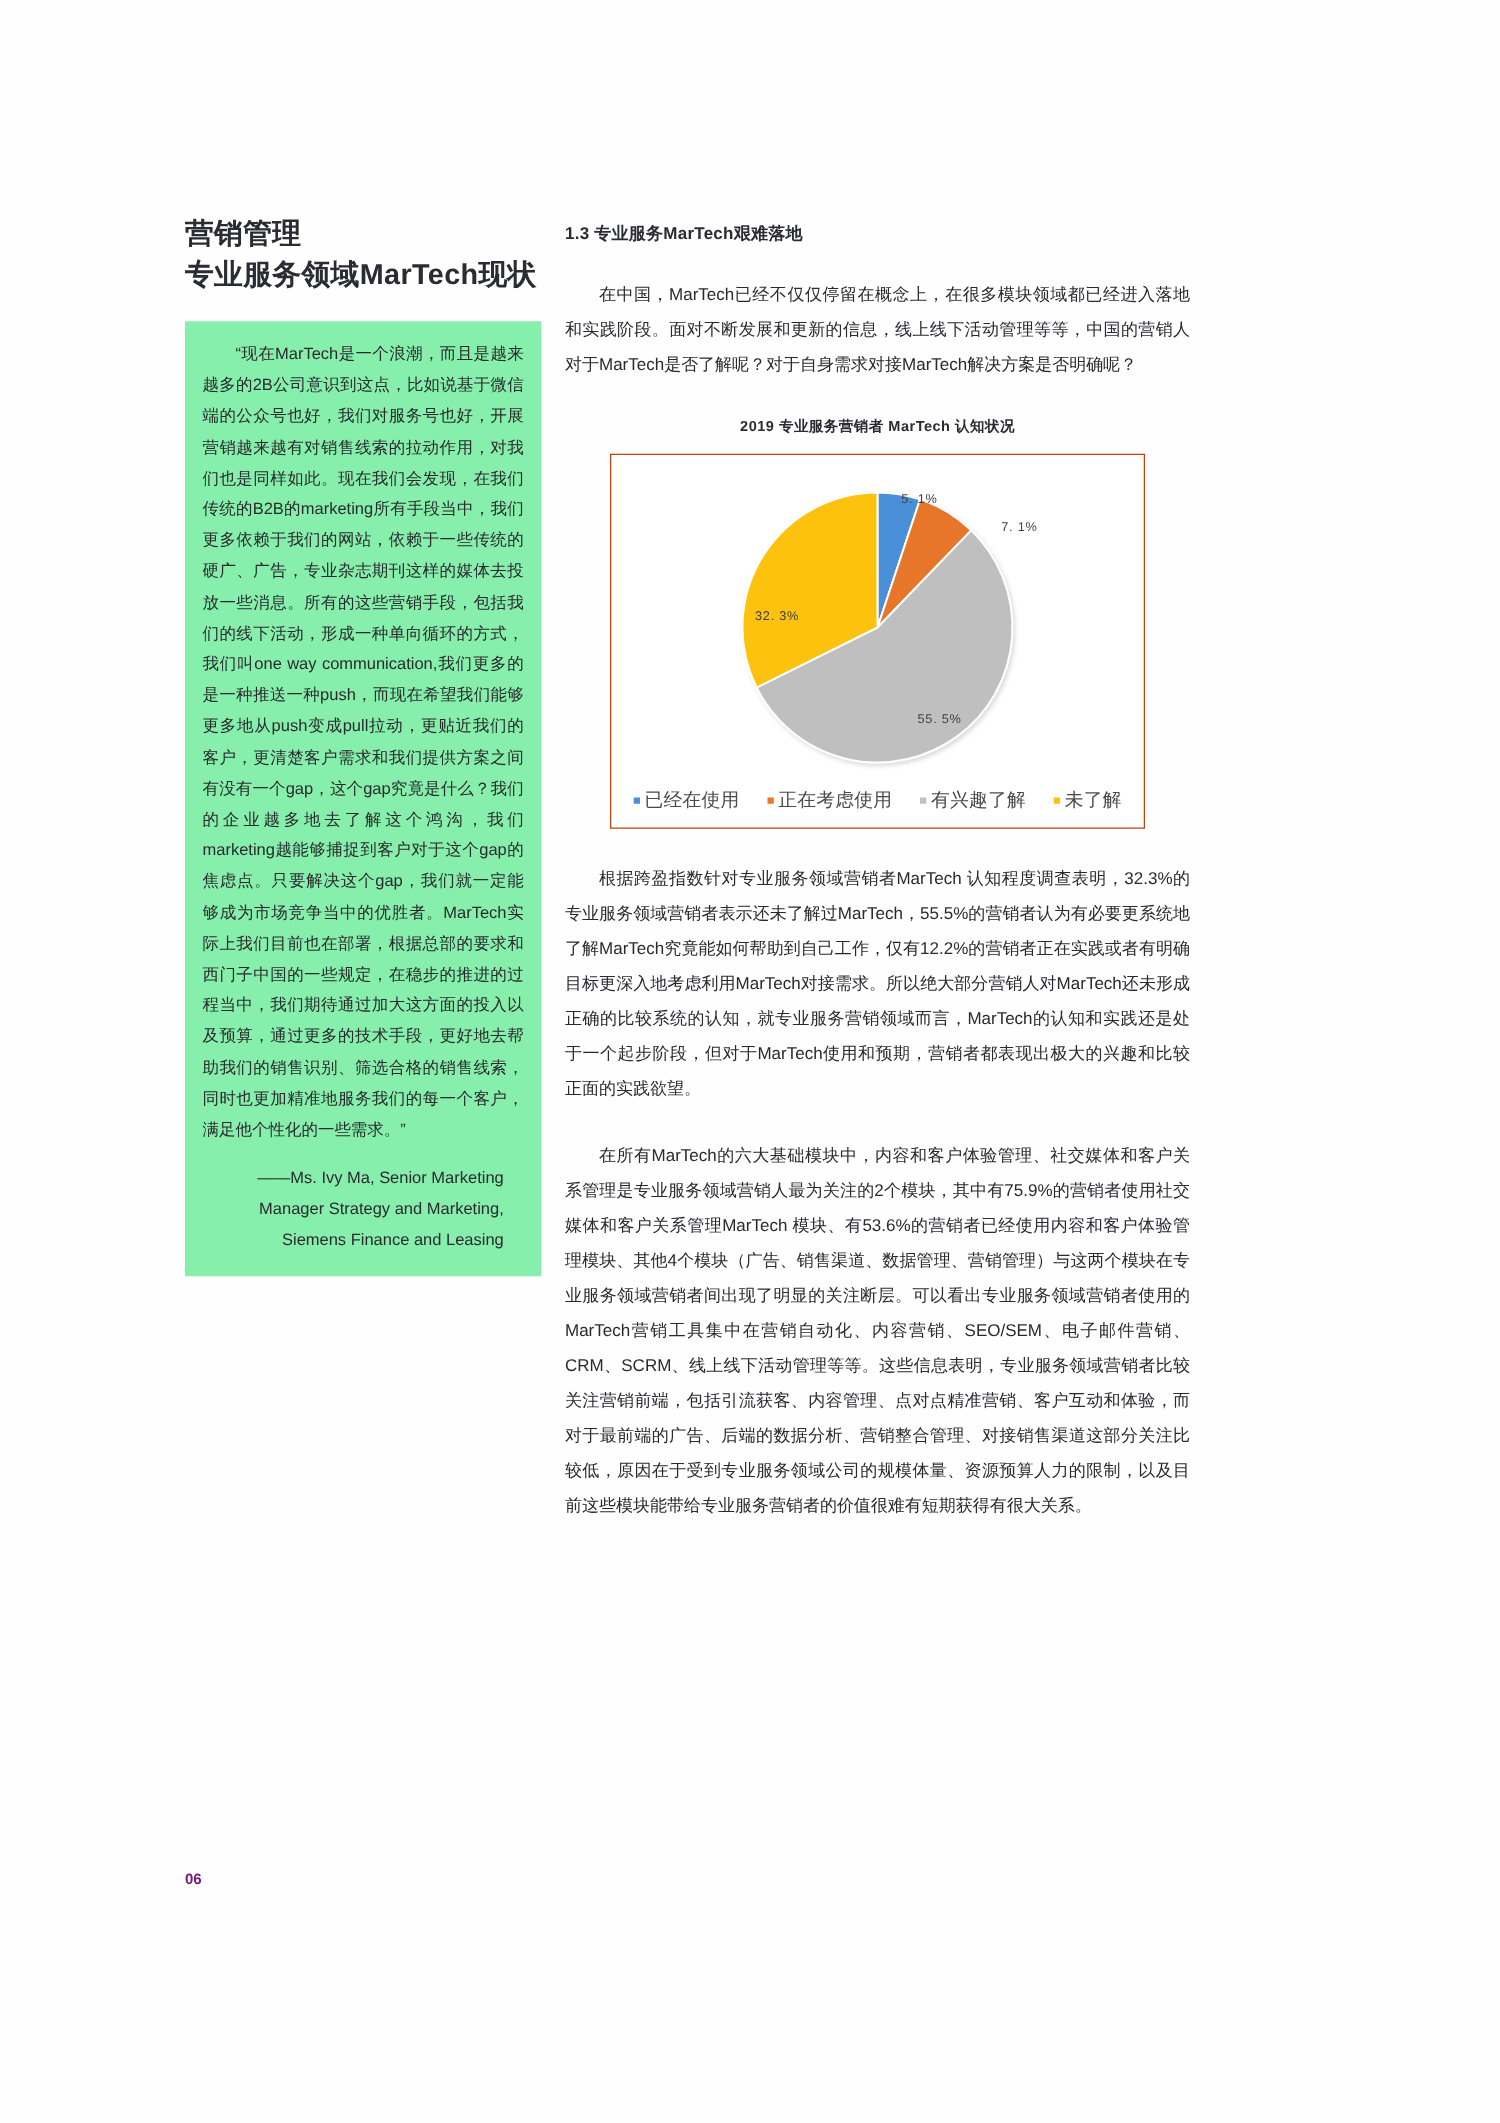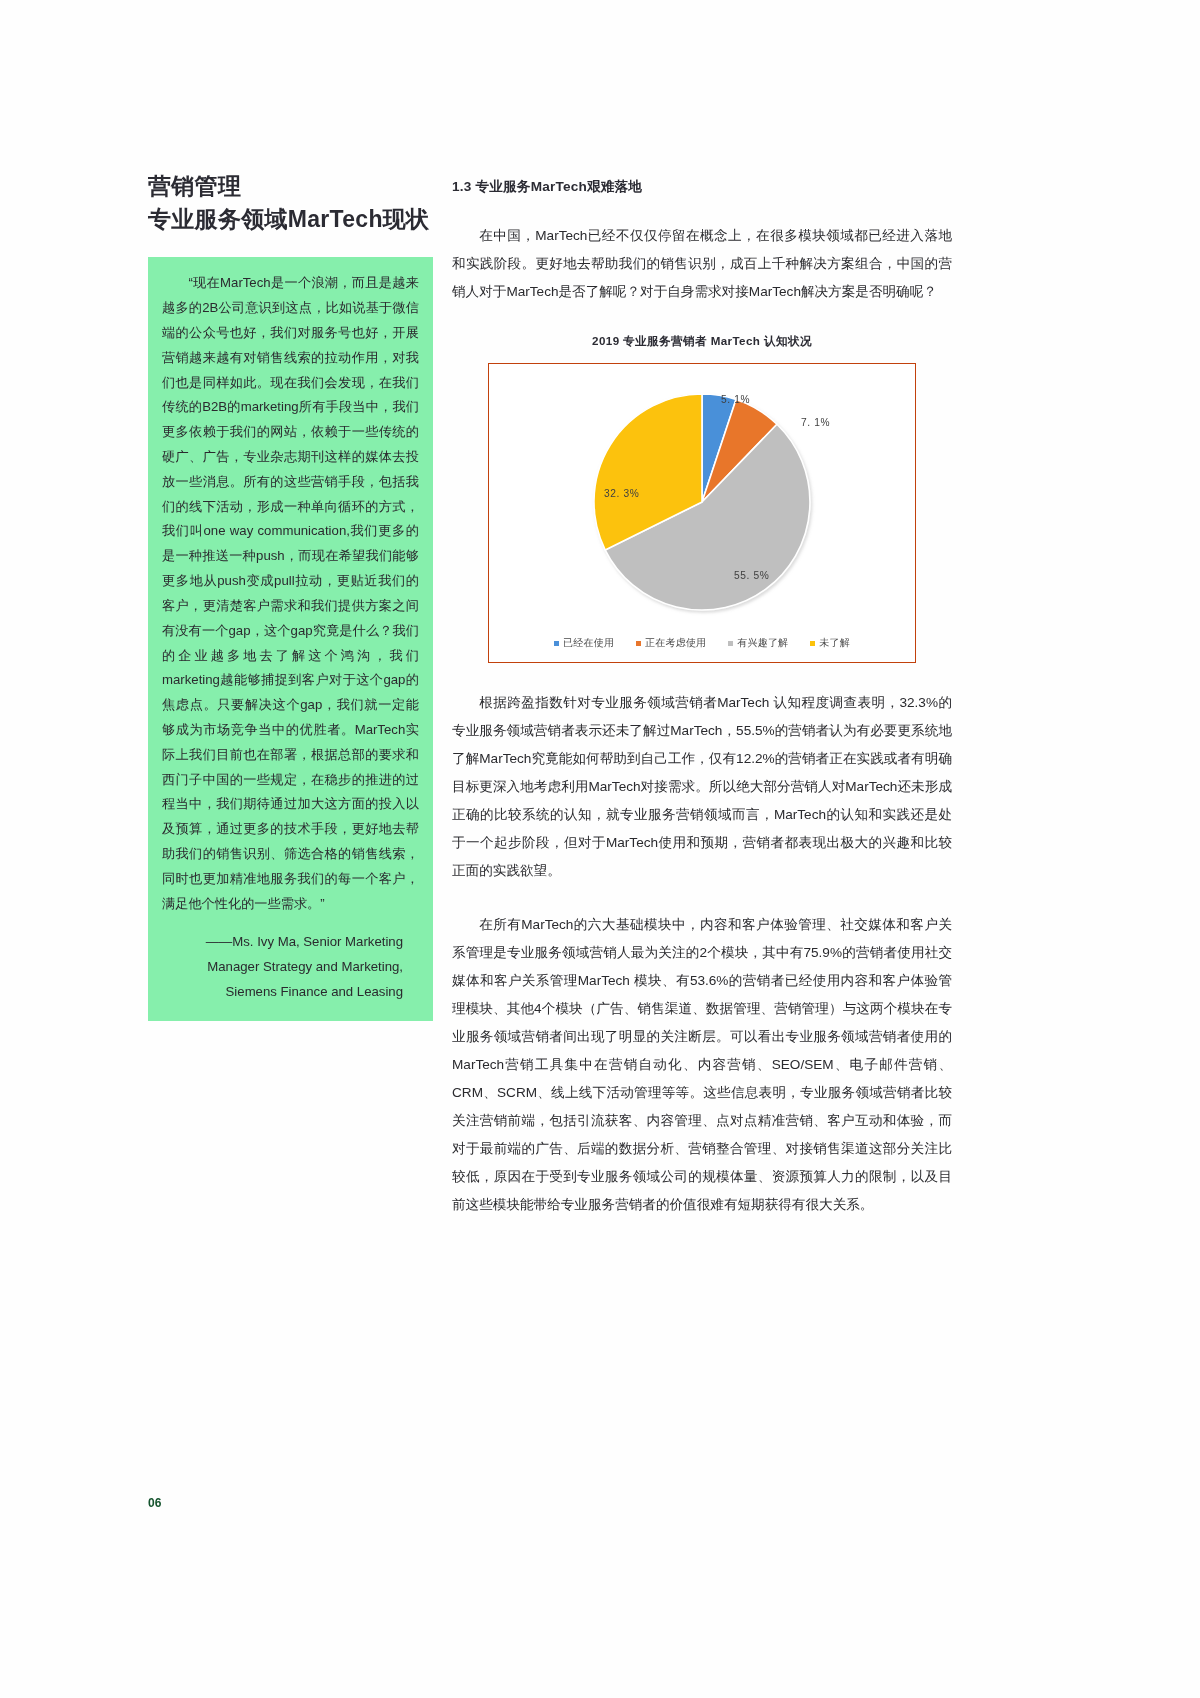"在中国，MarTech已经不仅仅停留在概念上，在很多模块领域都已经进入落地和实践" p.body-p { text: 更好地去帮助我们的销售识别，成百上千种解决方案组合 -> 面对不断发展和更新的信息，线上线下活动管理等等 }
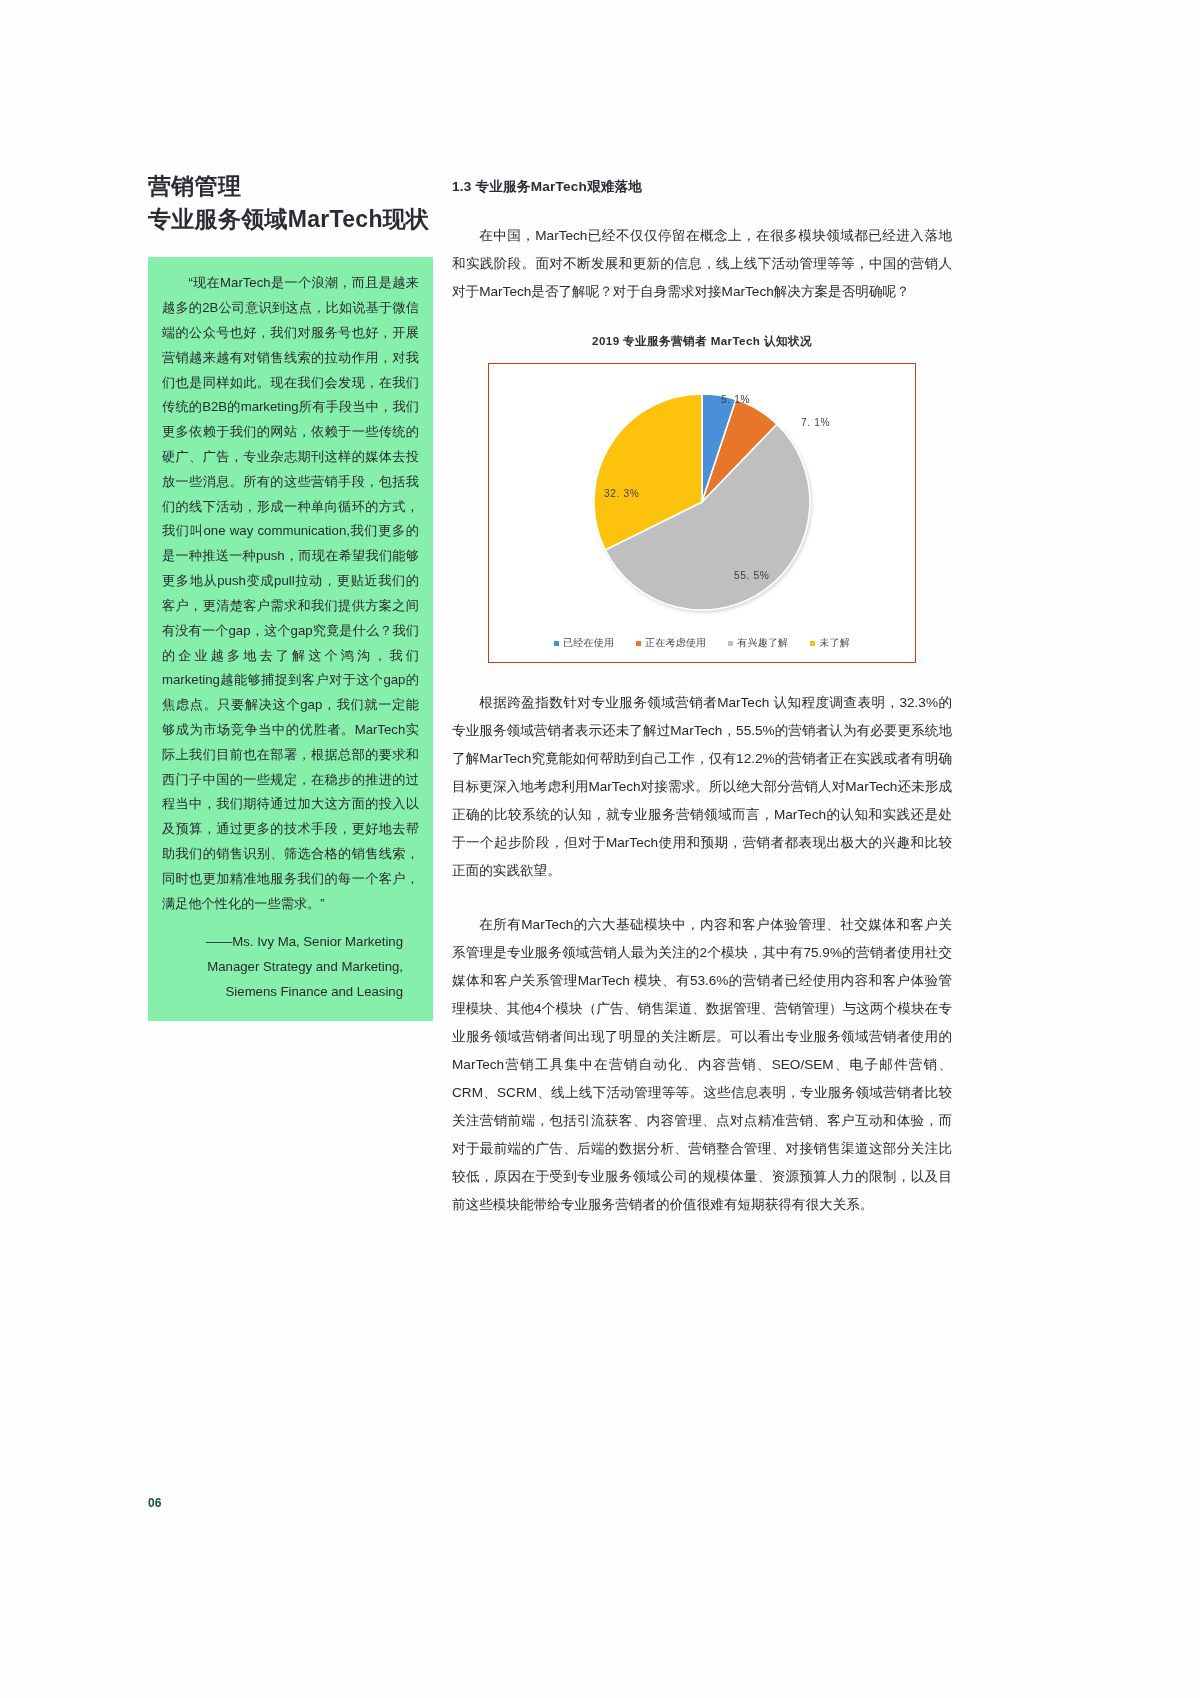"已经在使用" .legend-item { font-size: 10px -> 15px }
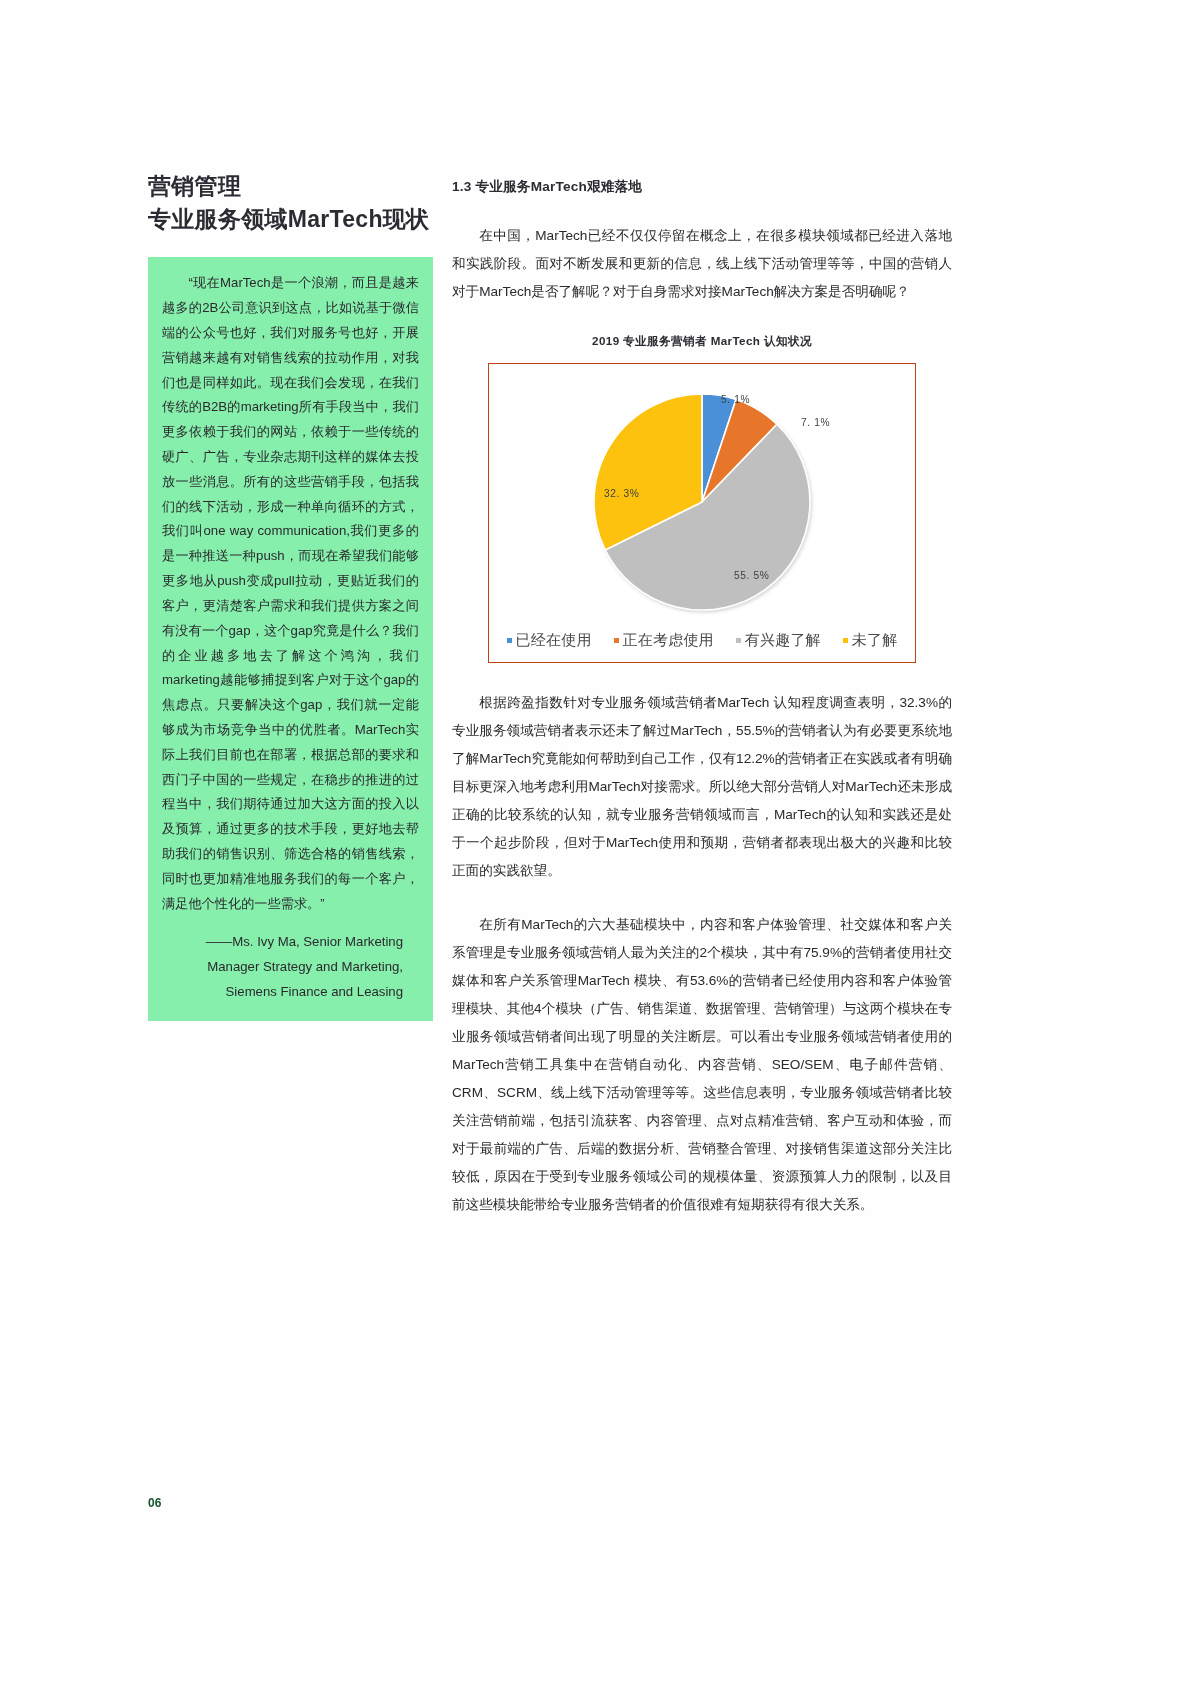"06" .page-num { color: #14532d -> #701a75 }
